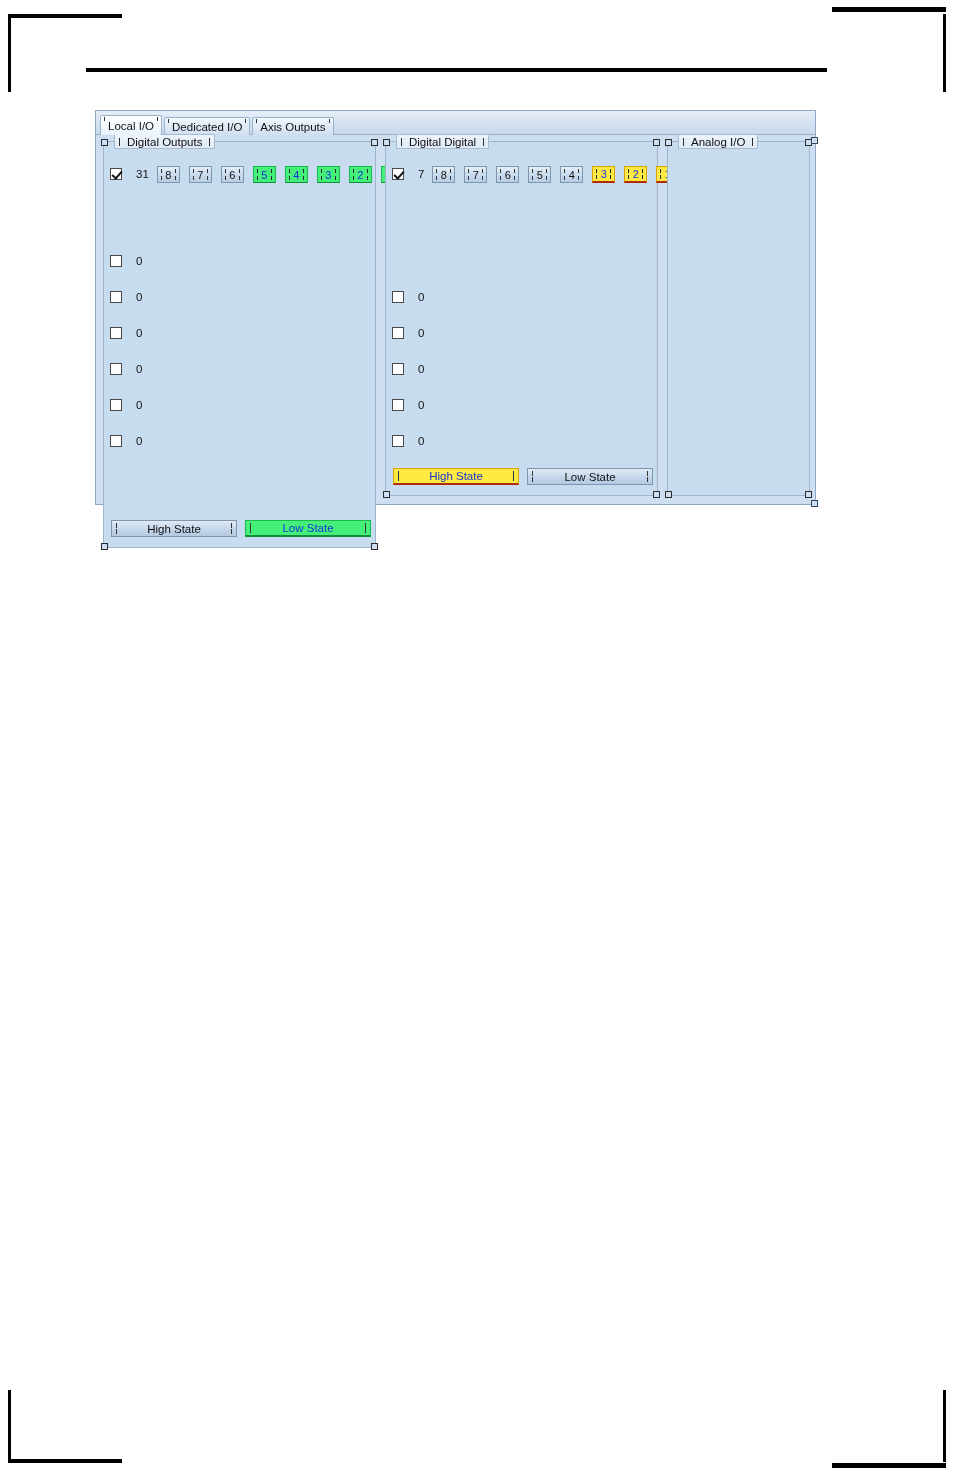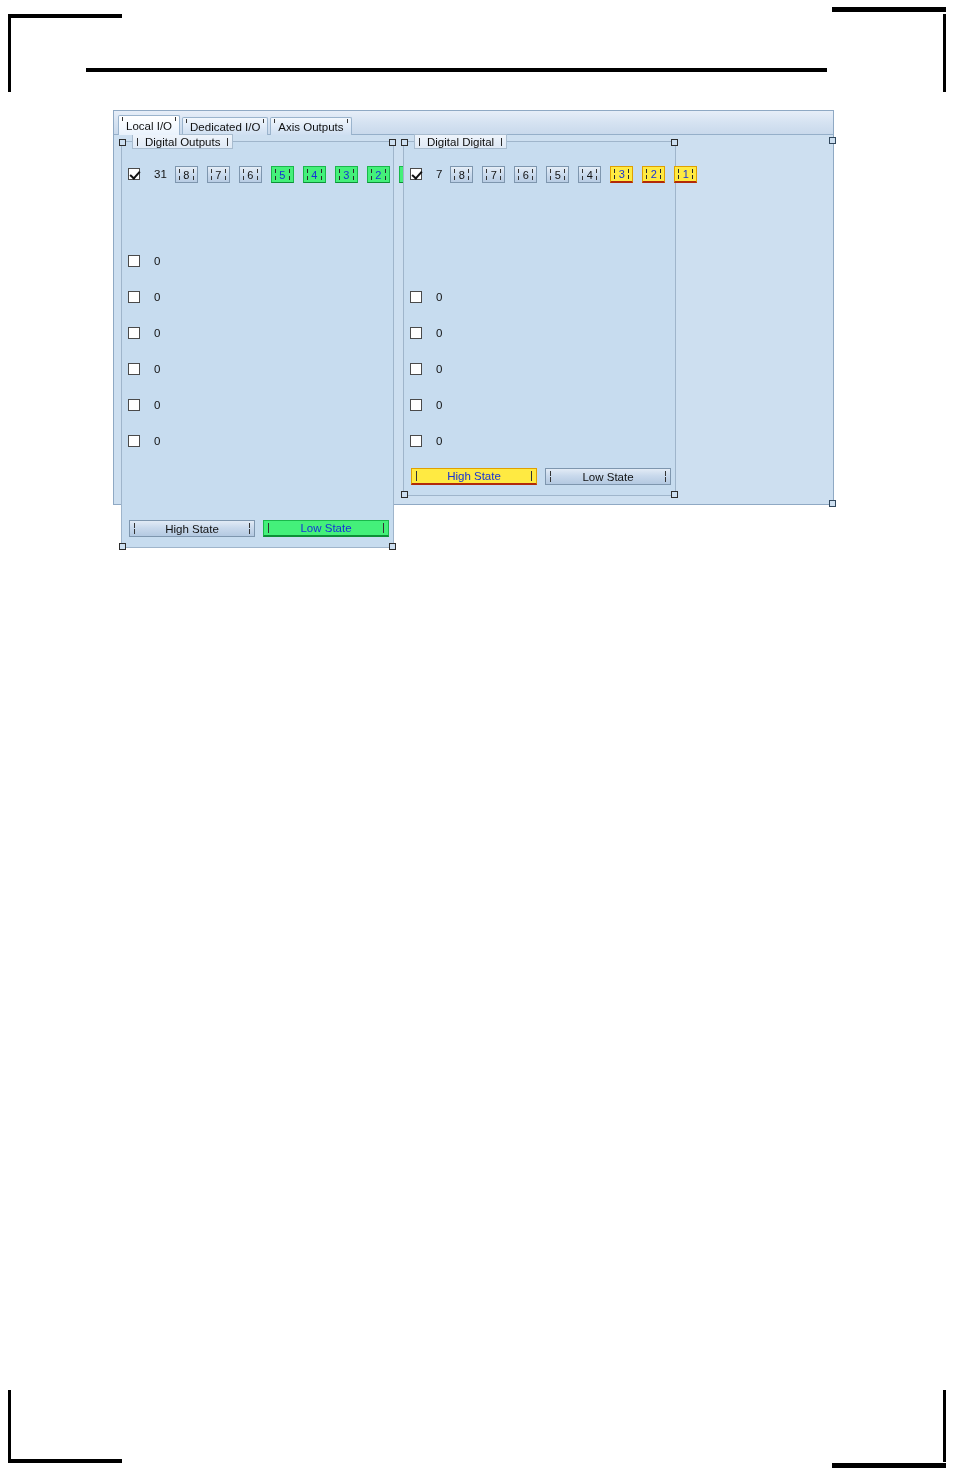"Local I/O" .app { left: 113px -> 95px }
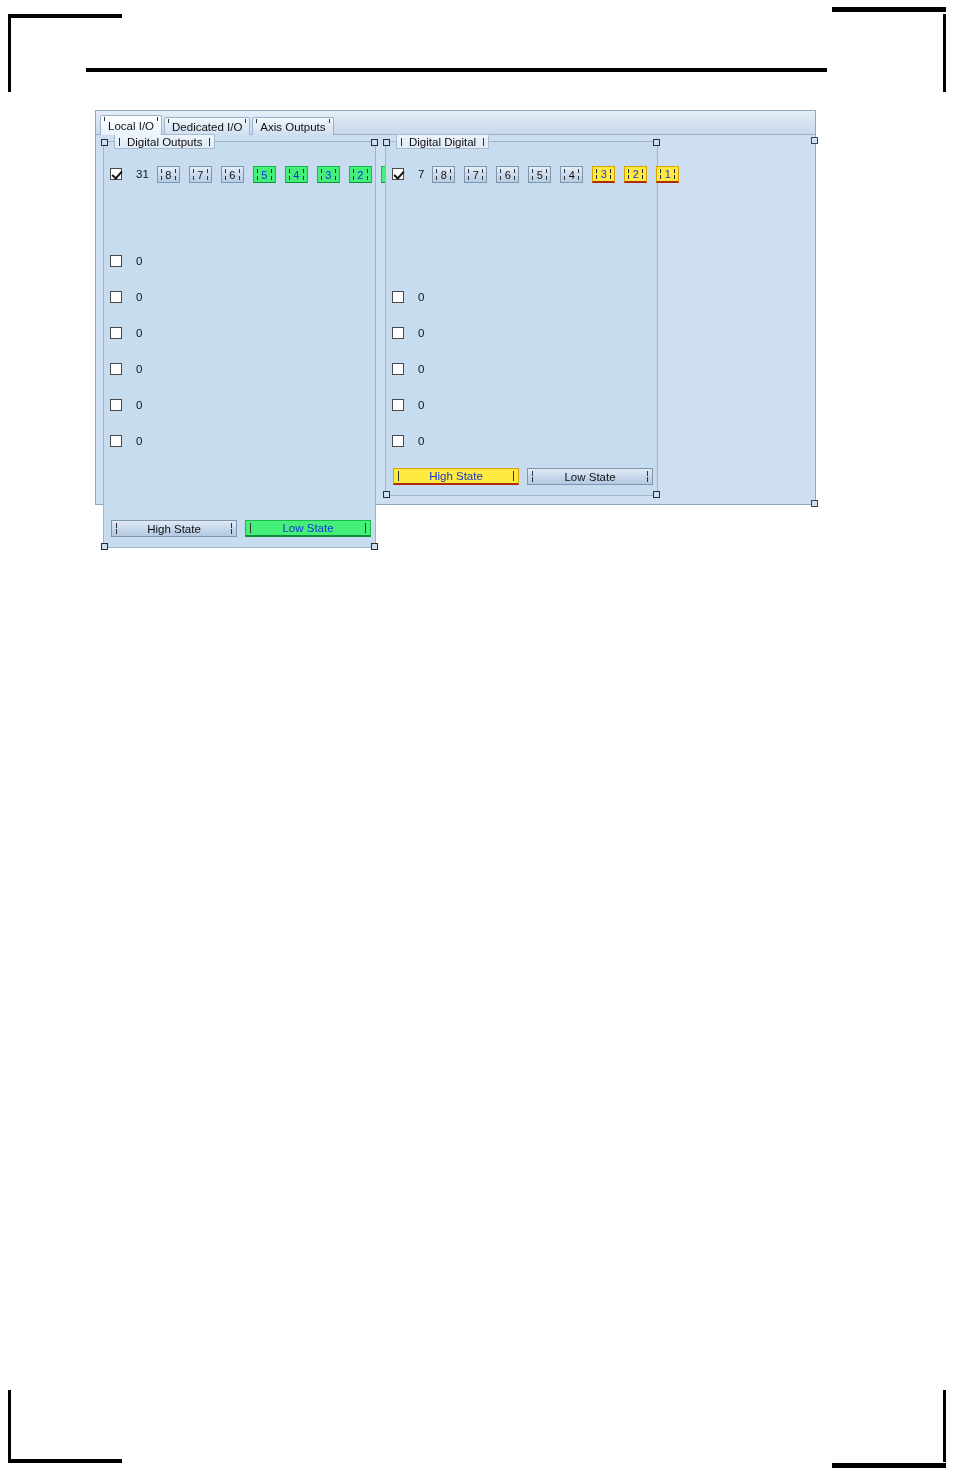"Analog I/O" div.grp { html: none -> <div> <div> <span></span> <span>Analog I/O</span> <span></span> </div> <div></div> <div></div> <div></div> <div></div> </div> }
